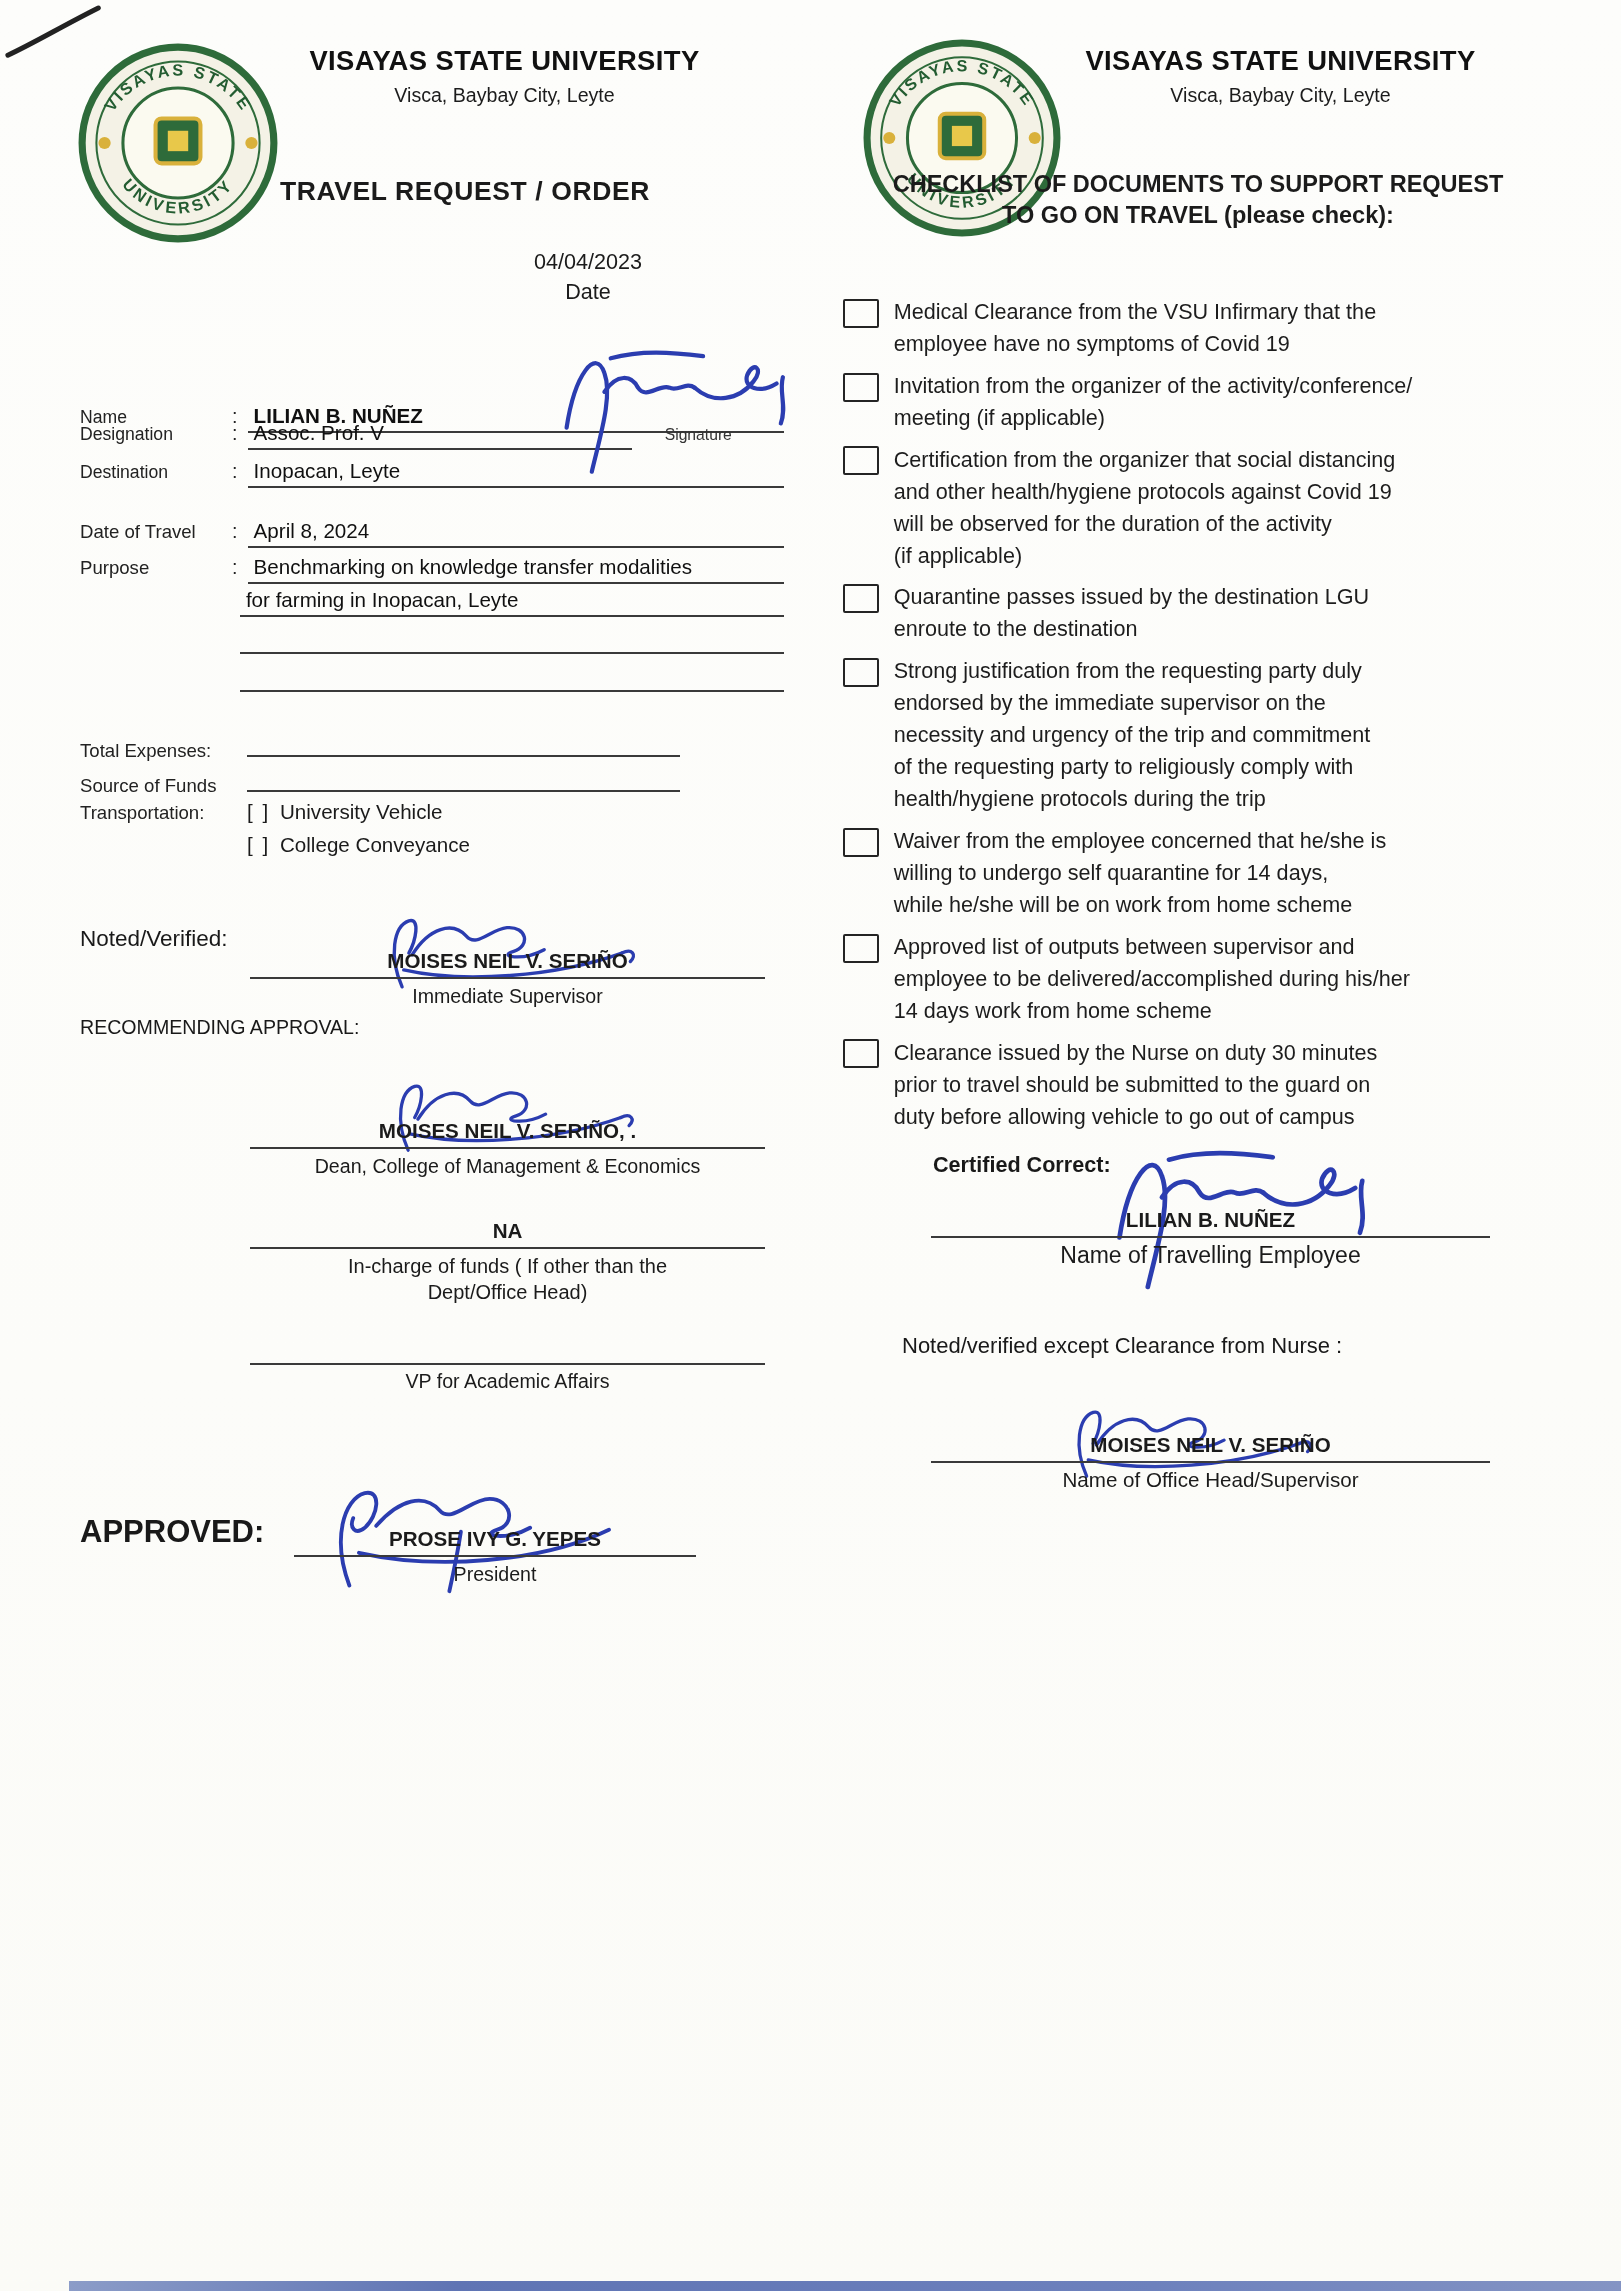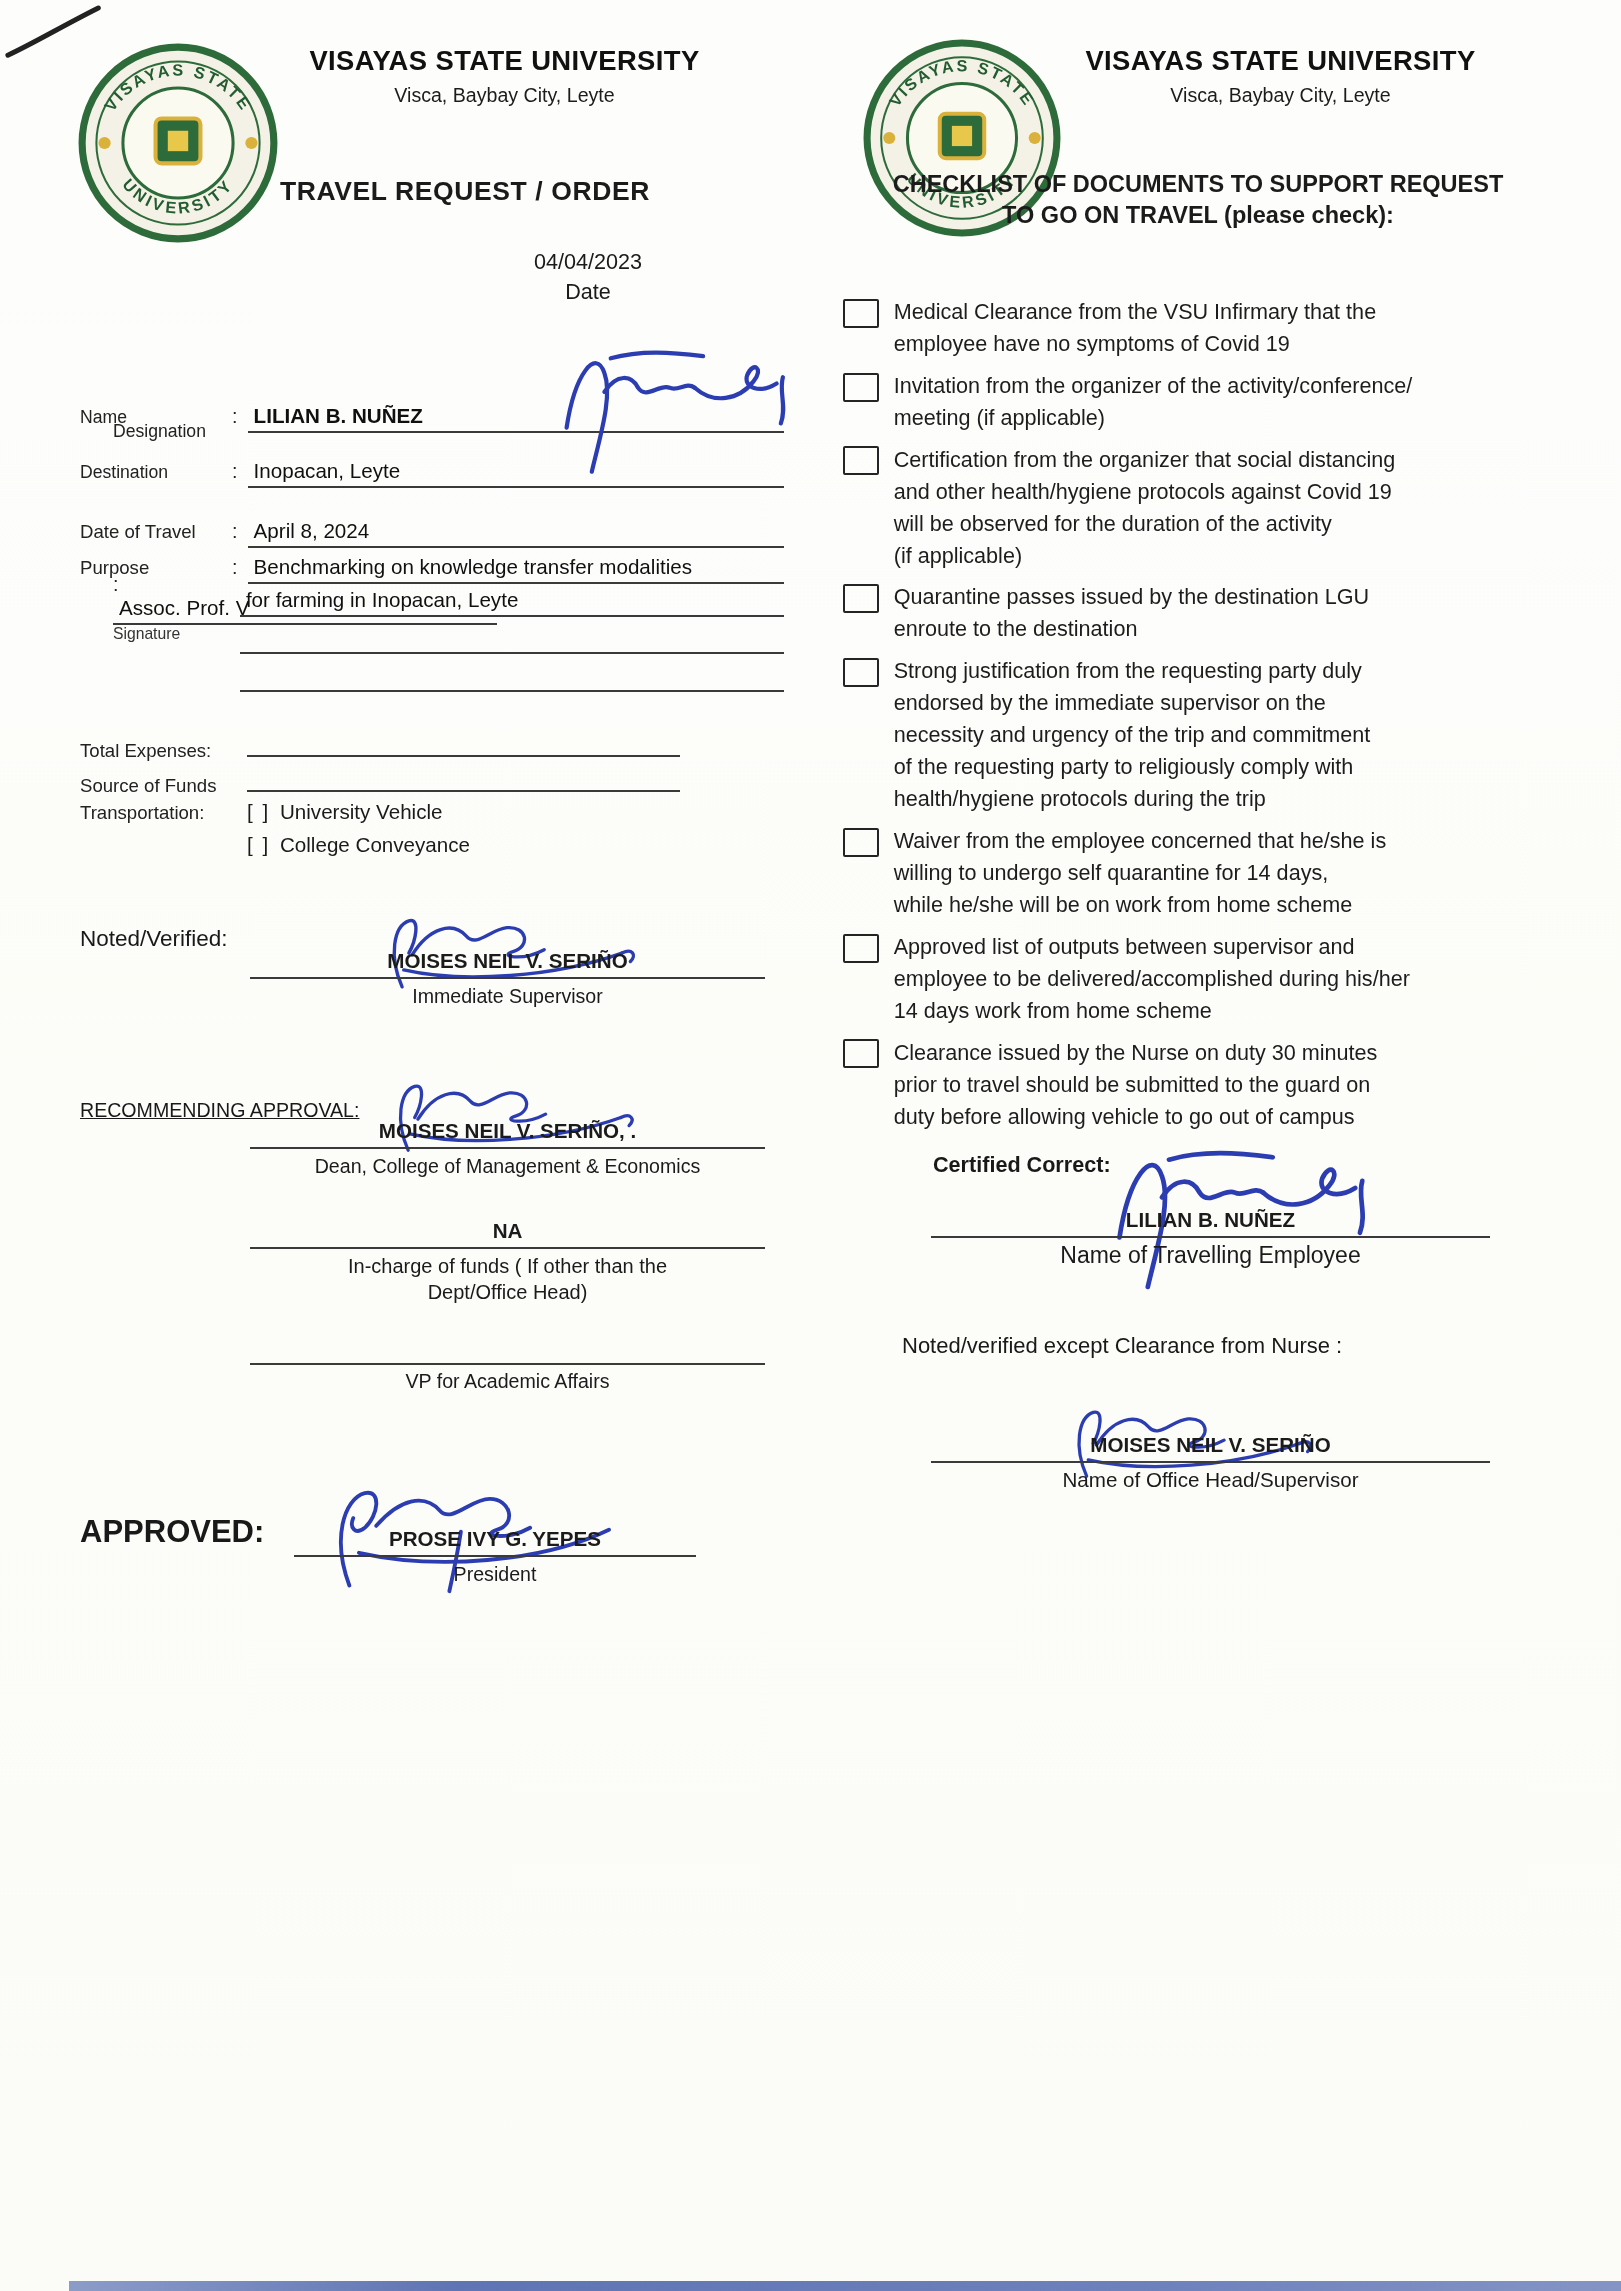"Designation" div.abs { flex-direction: column -> none }
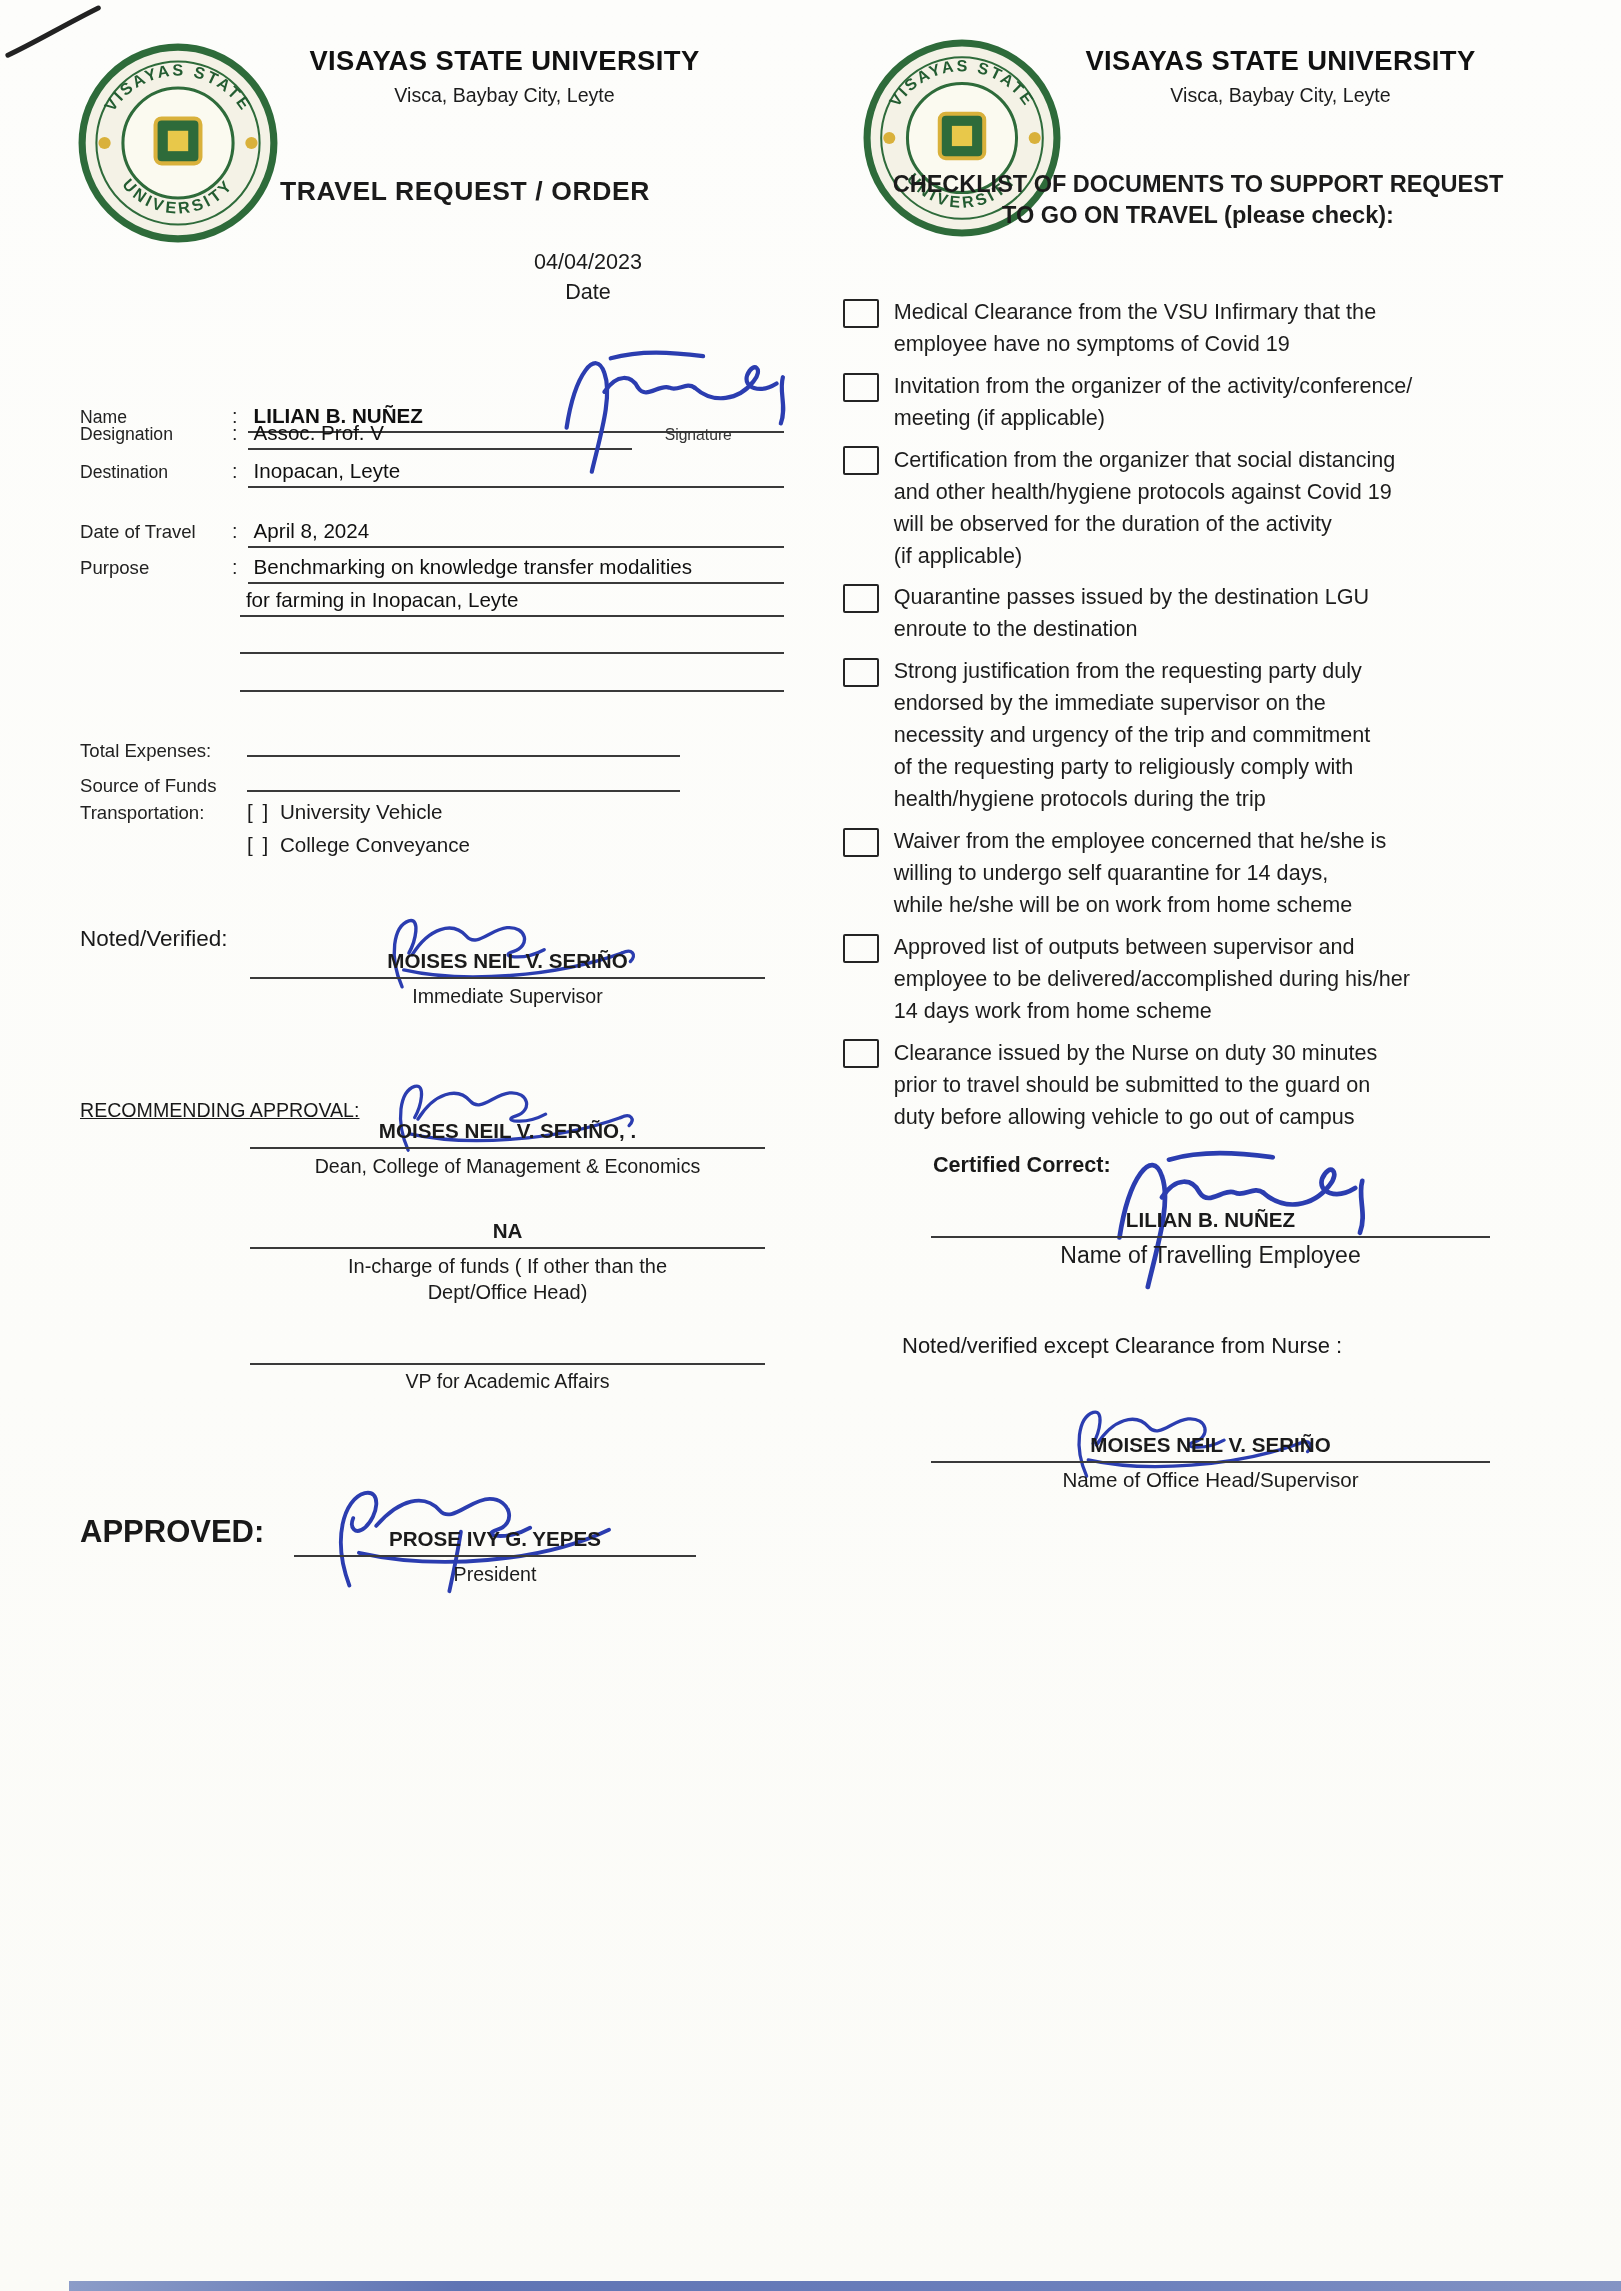"RECOMMENDING APPROVAL:" div.abs { text-decoration: underline -> none; top: 1099px -> 1016px }
